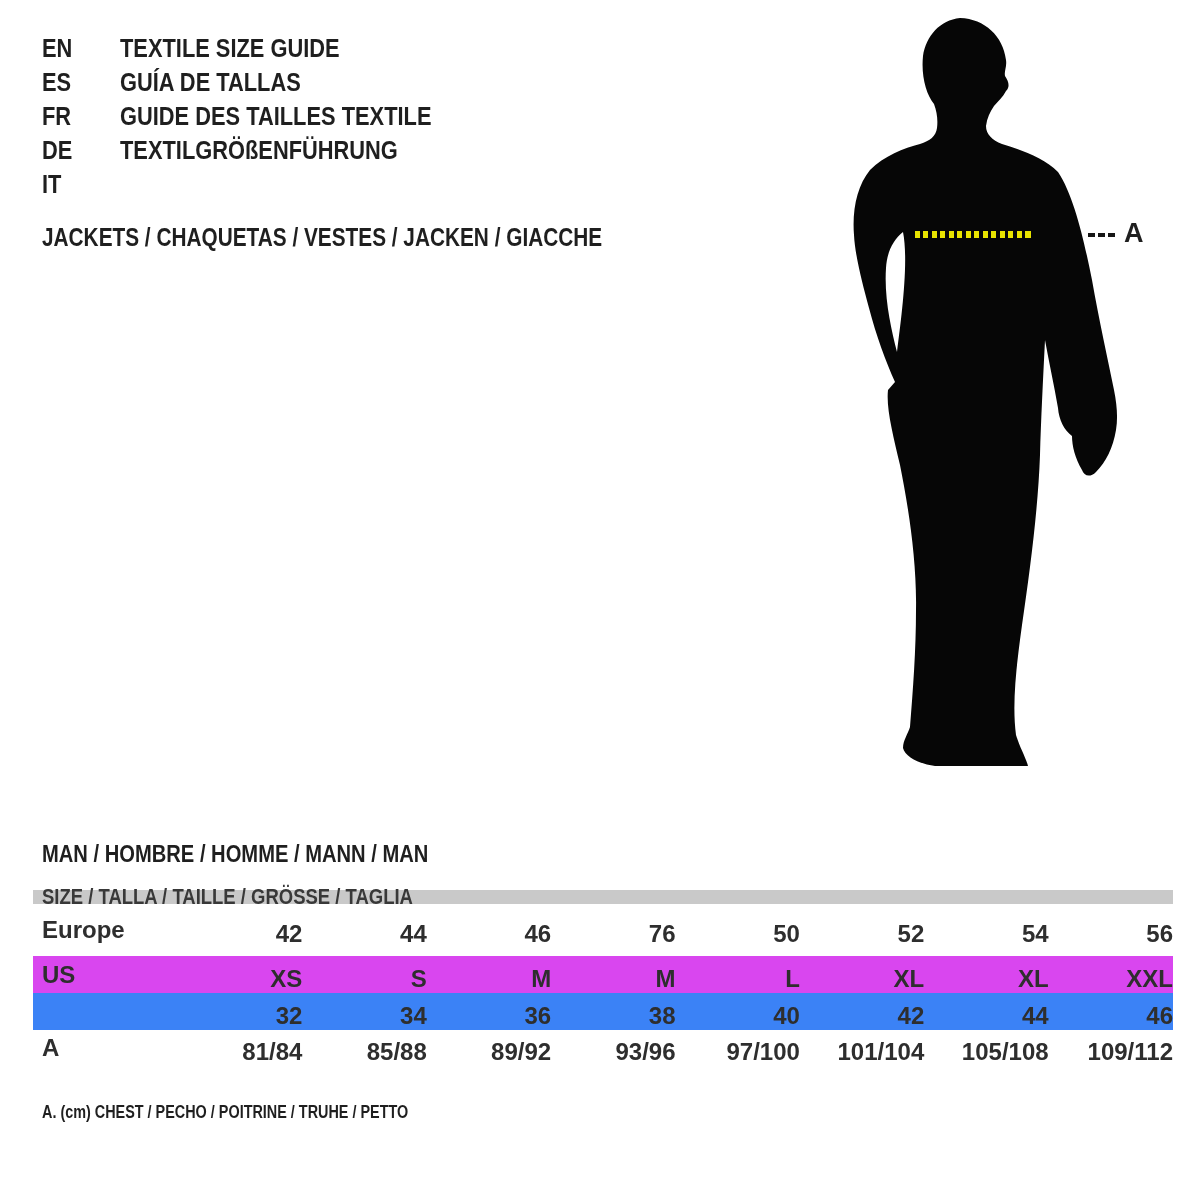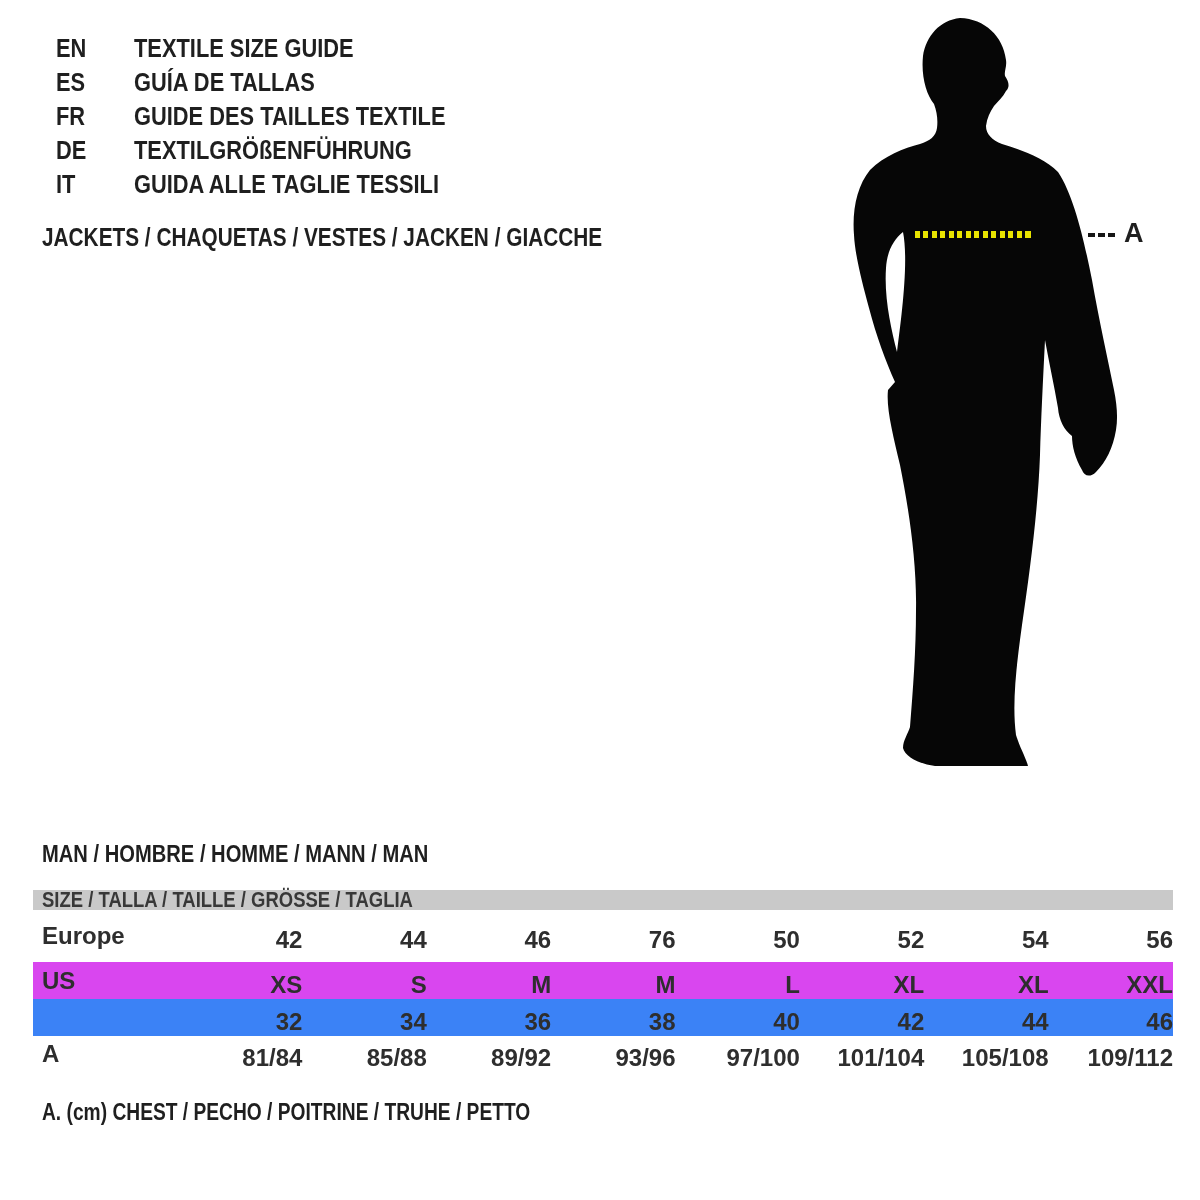"EN" .lang-table .cell { margin-left: 14px -> none }
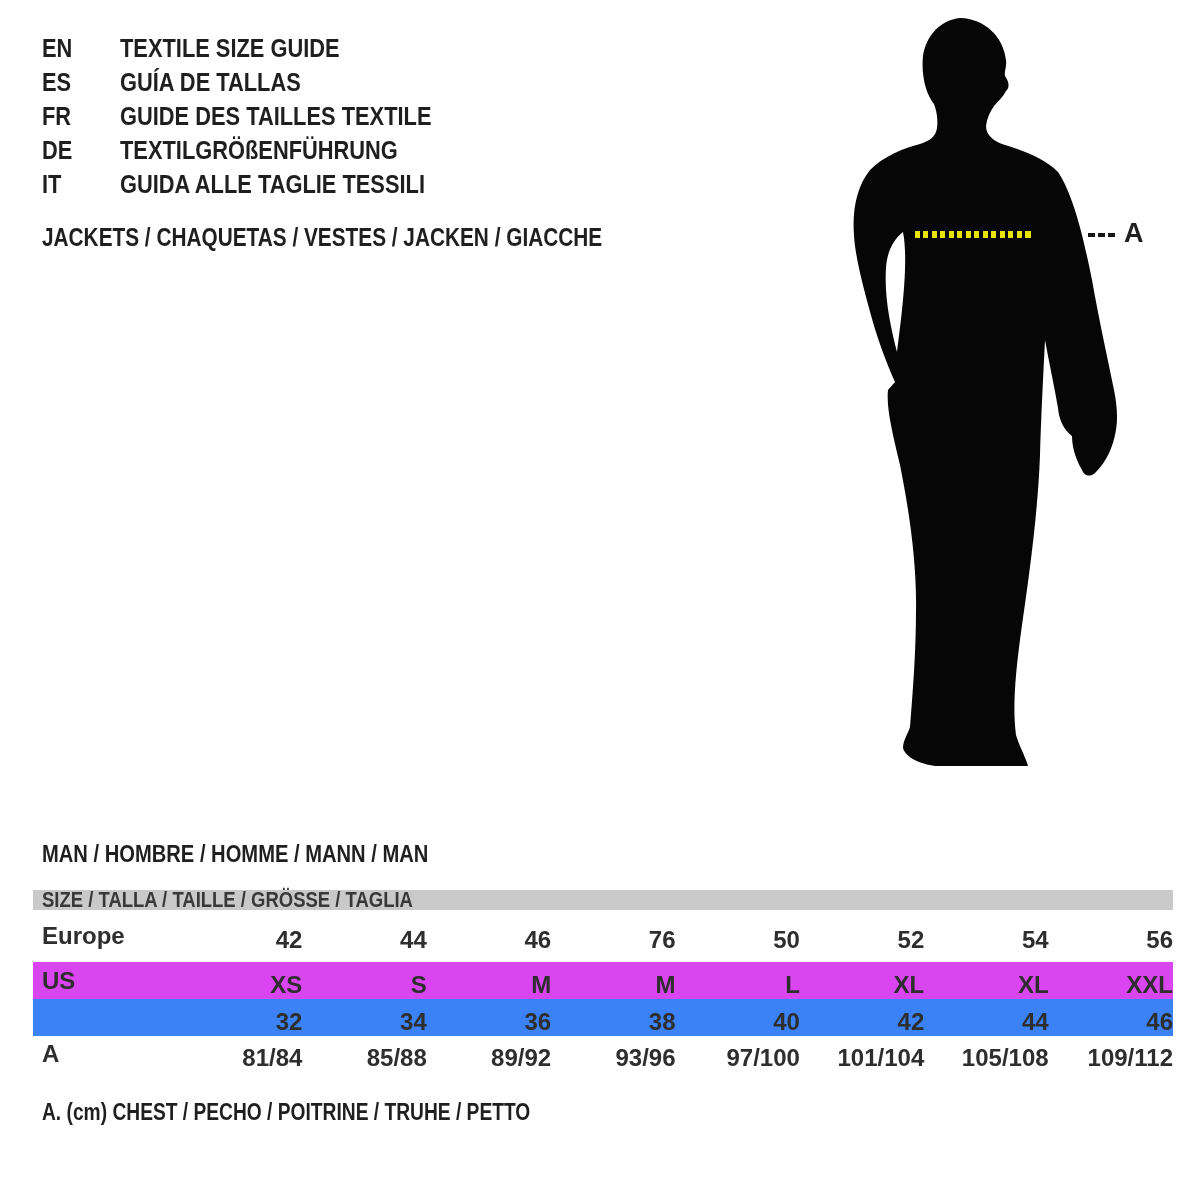"GUIDA ALLE TAGLIE TESSILI" div.cell { html: <div> <span>GUIDA ALLE TAGLIE TESSILI</span> </div> -> none }
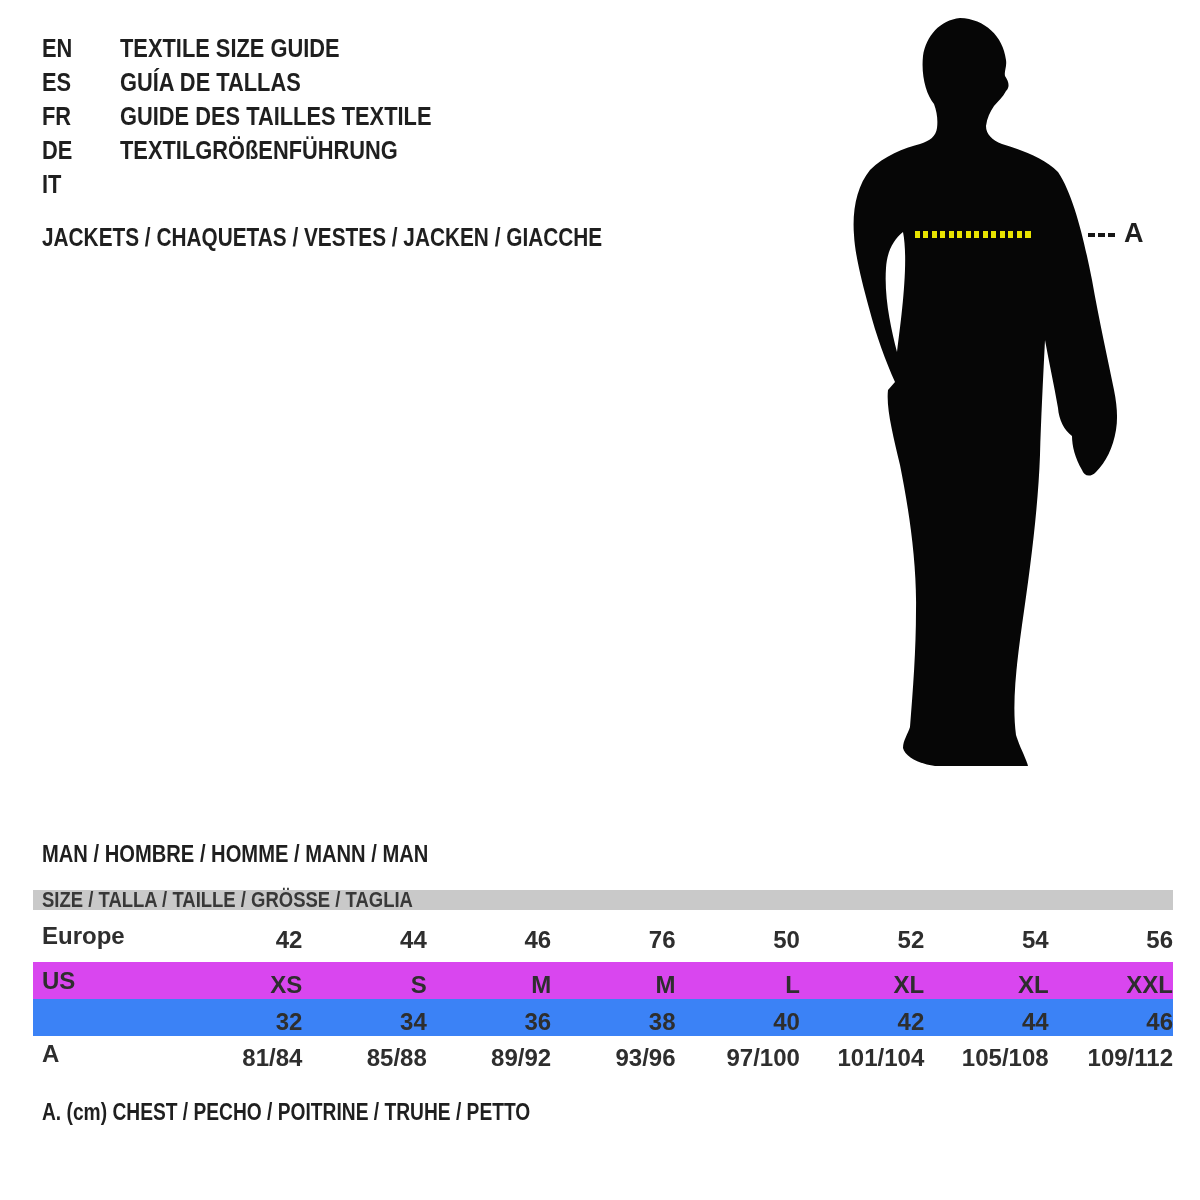"SIZE / TALLA / TAILLE" .size-table-header { height: 20px -> 14px }
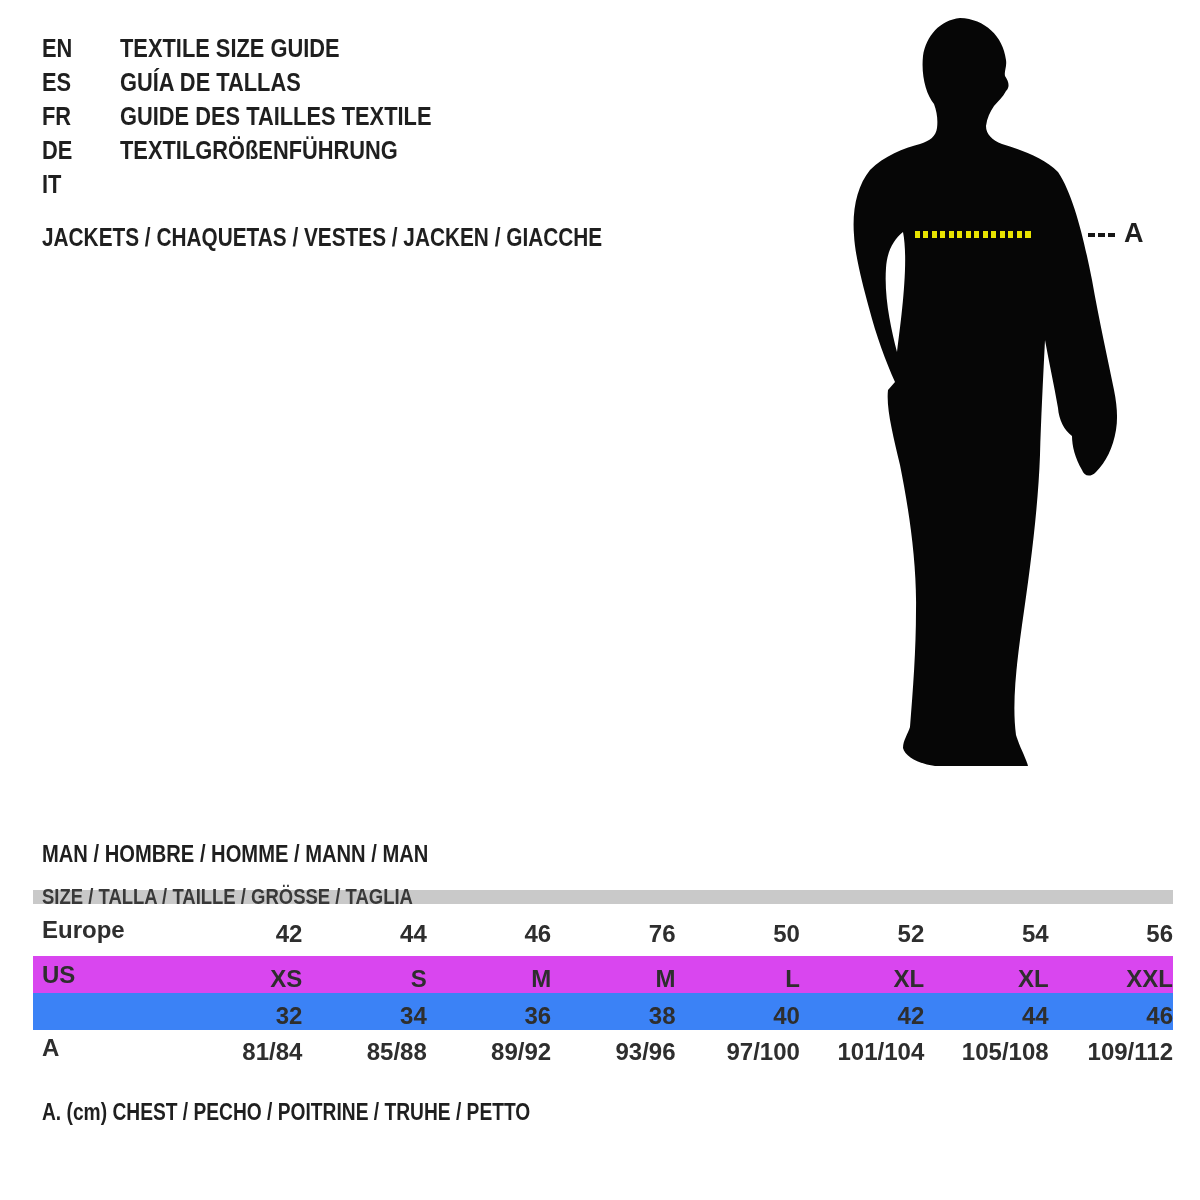"A. (cm) CHEST / PECHO" .legend { font-size: 24px -> 18px }
